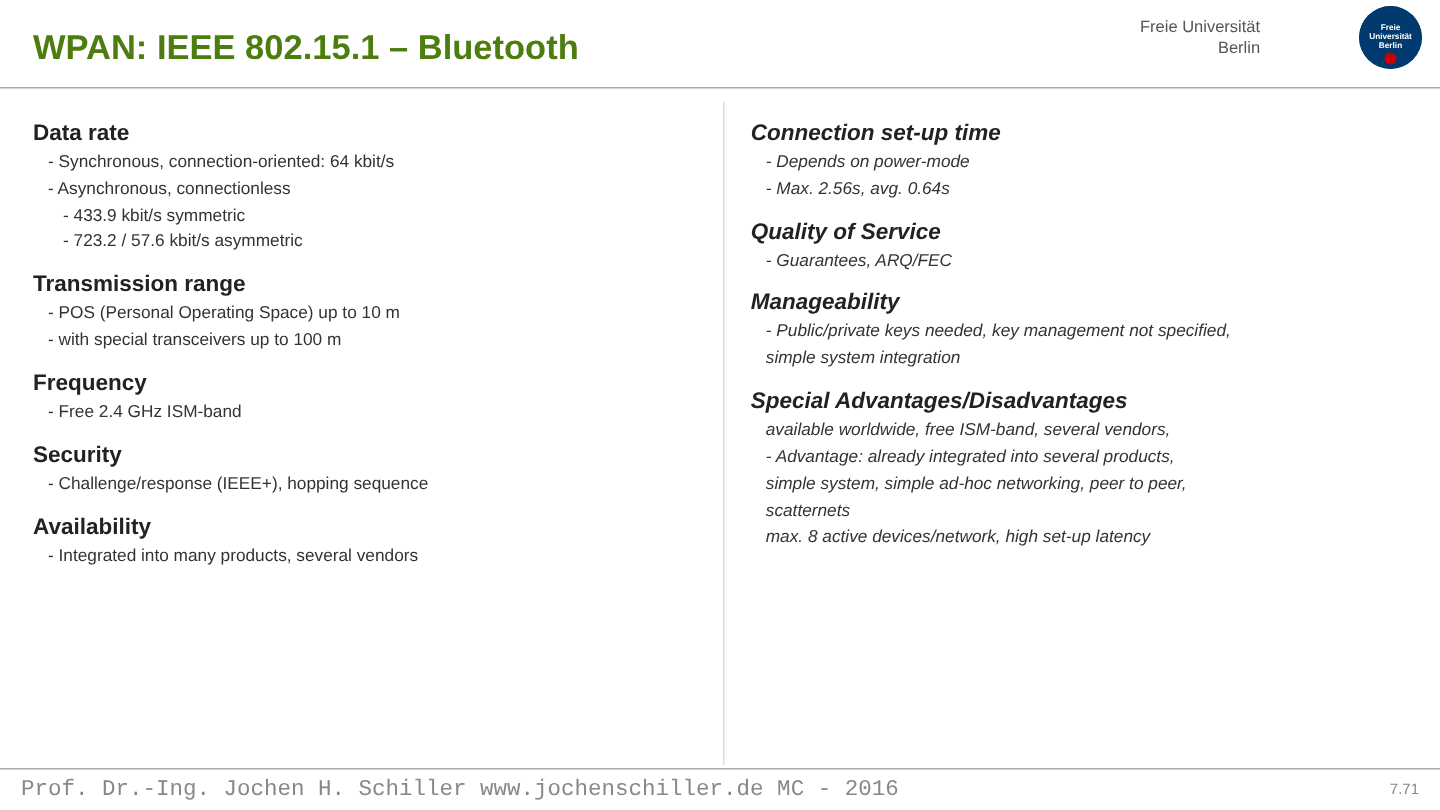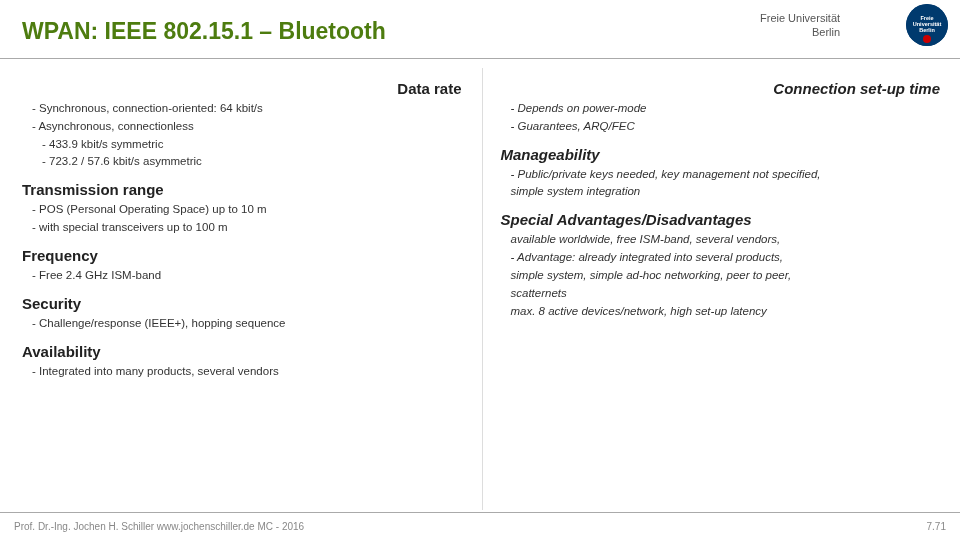"Data rate" .section-heading-first { text-align: right -> none }
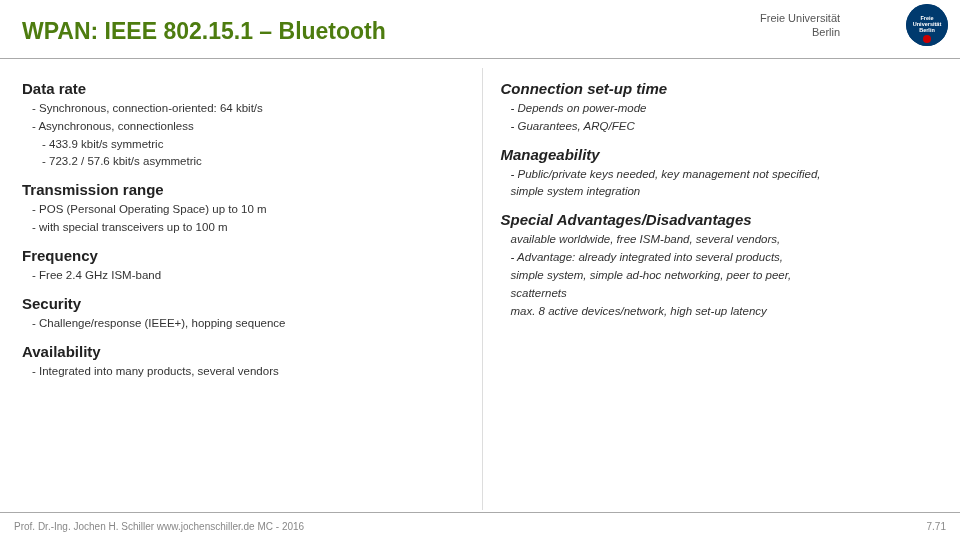"- Max. 2.56s, avg. 0.64s" p { html: none -> <p>- Max. 2.56s, avg. 0.64s</p> }
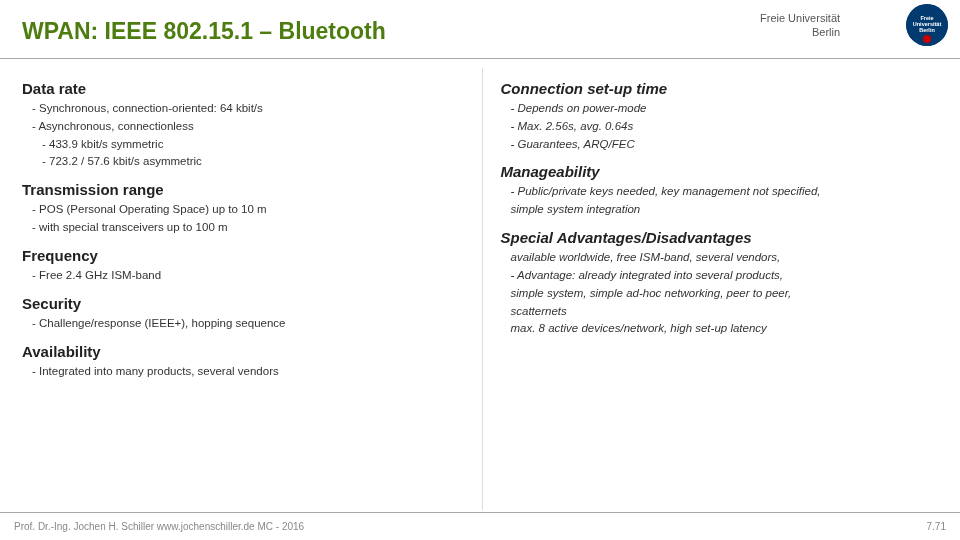"Quality of Service" div.section-heading { html: none -> <div>Quality of Service</div> }
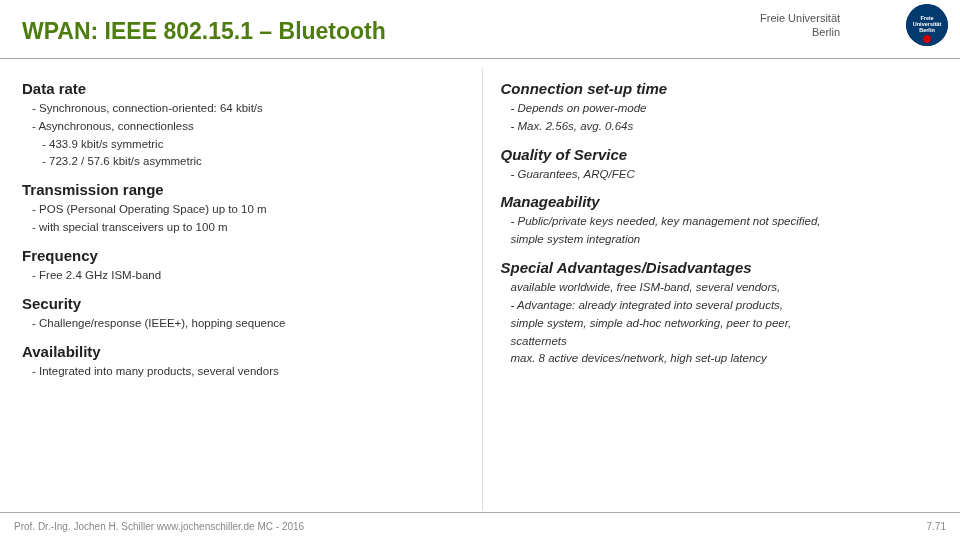"Prof. Dr.-Ing. Jochen H. Schiller" .footer-left { font-family: none -> Liberation Mono, monospace; font-size: 10px -> 15px }
